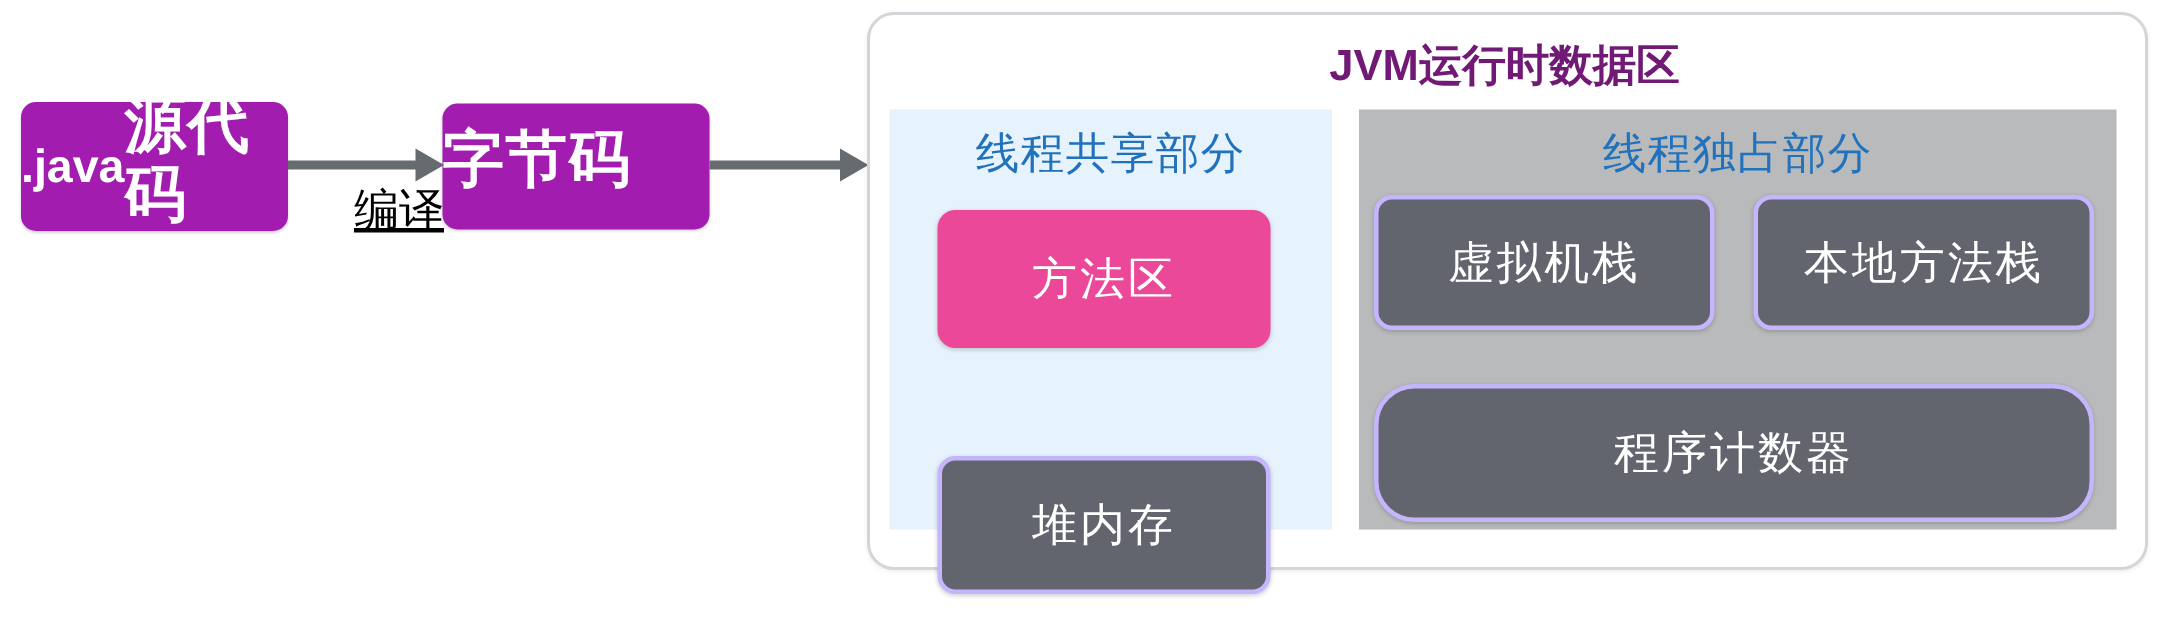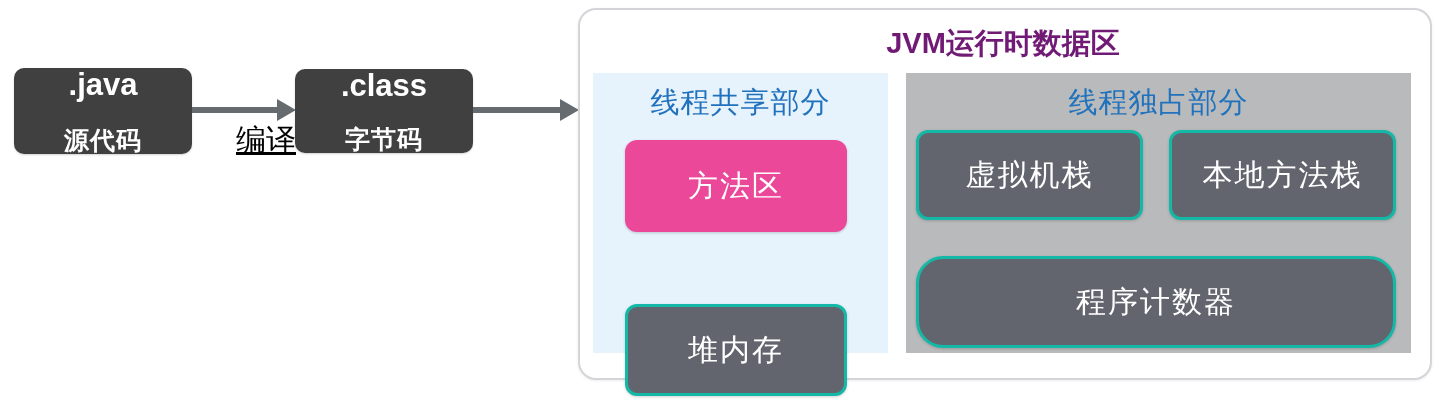".java" .src-box { background: #404040 -> #a21caf; flex-direction: column -> row; justify-content: space-between -> flex-start }
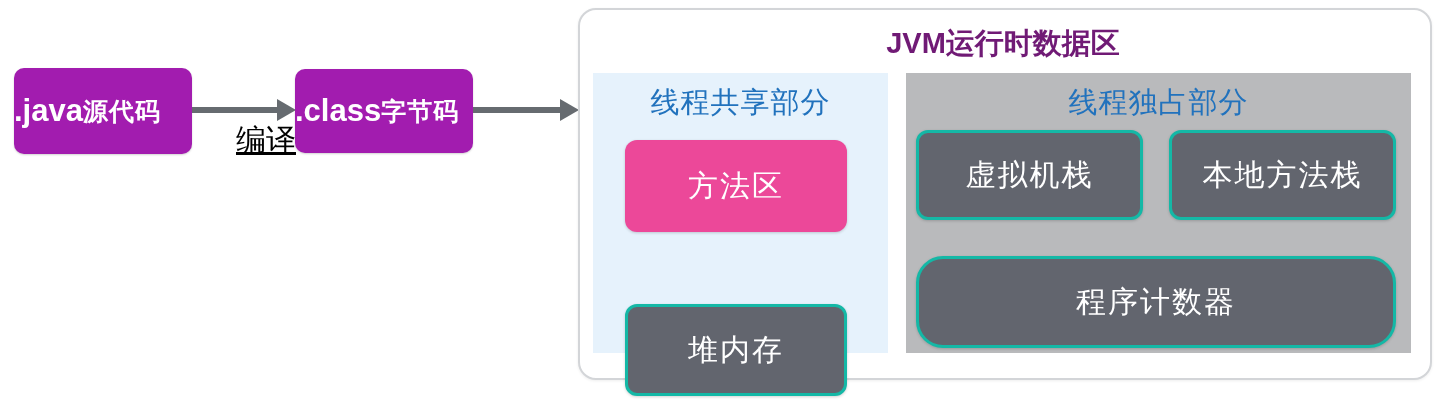"源代码" .src-line2 { font-family: none -> Liberation Mono, monospace; font-size: 25px -> 41px }
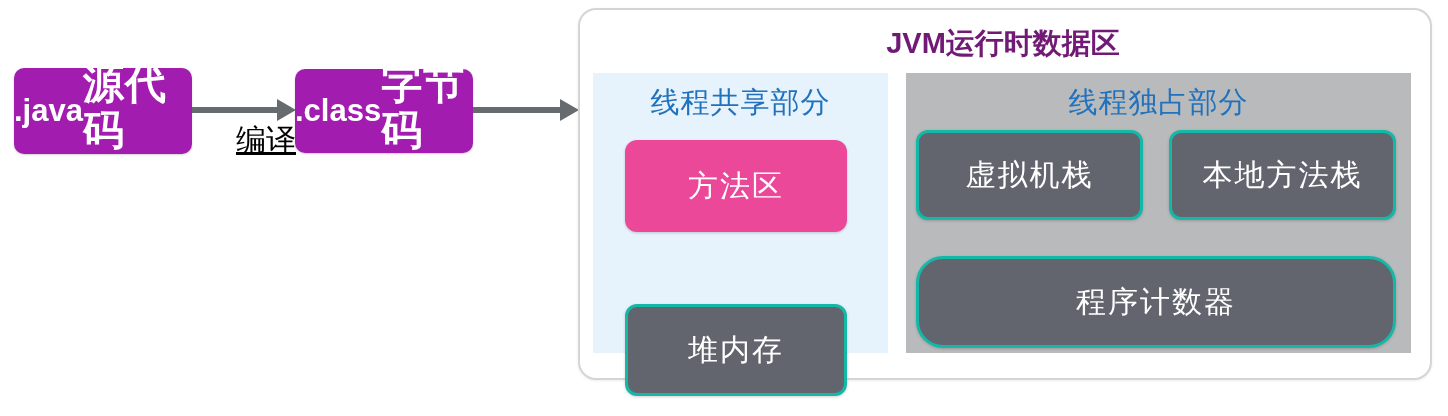".class" span.src-line1 { html: <span>.class</span> -> none }
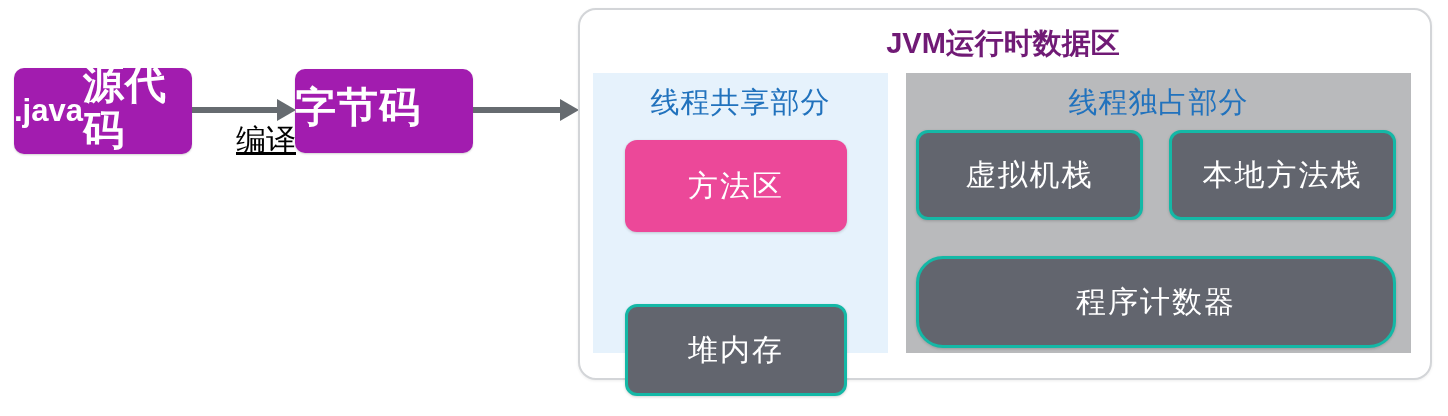"虚拟机栈" .region-gray { border: 3px solid #14b8a6 -> 3px solid #c4b5fd }
